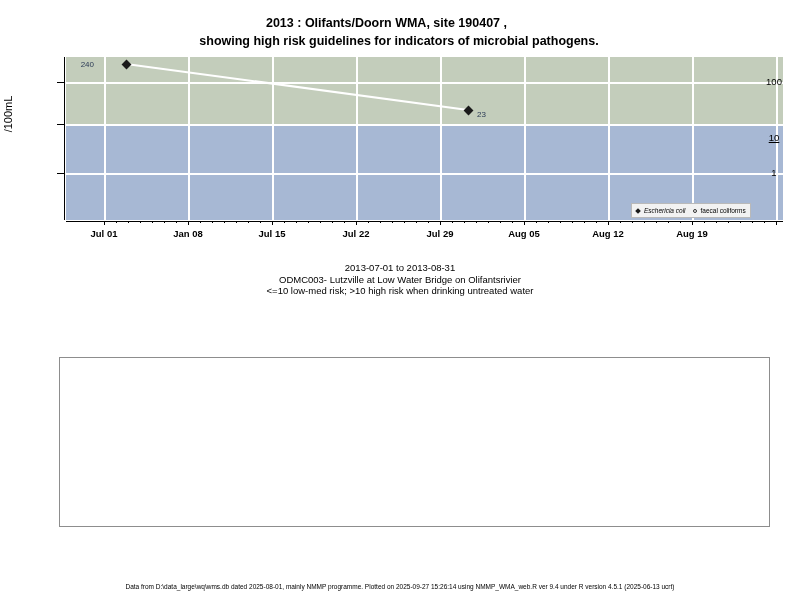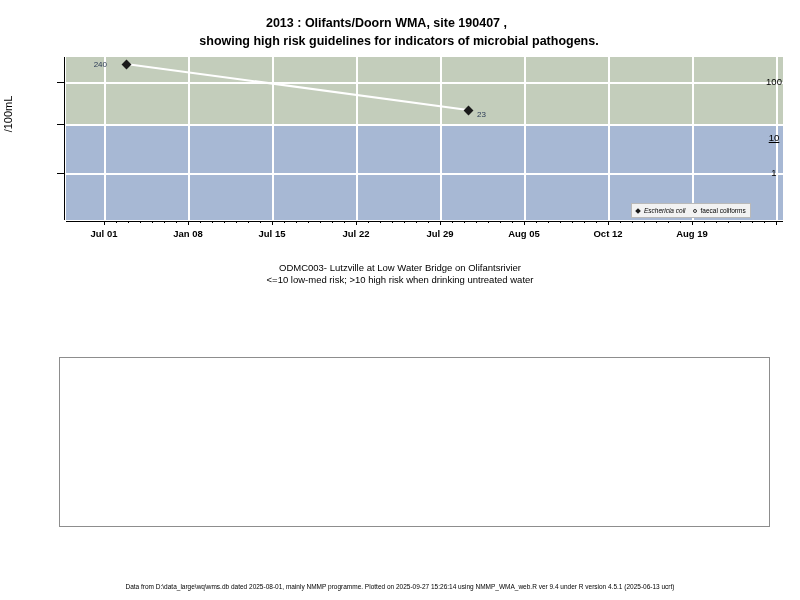"240" div.point-label { left: 41px -> 28px }
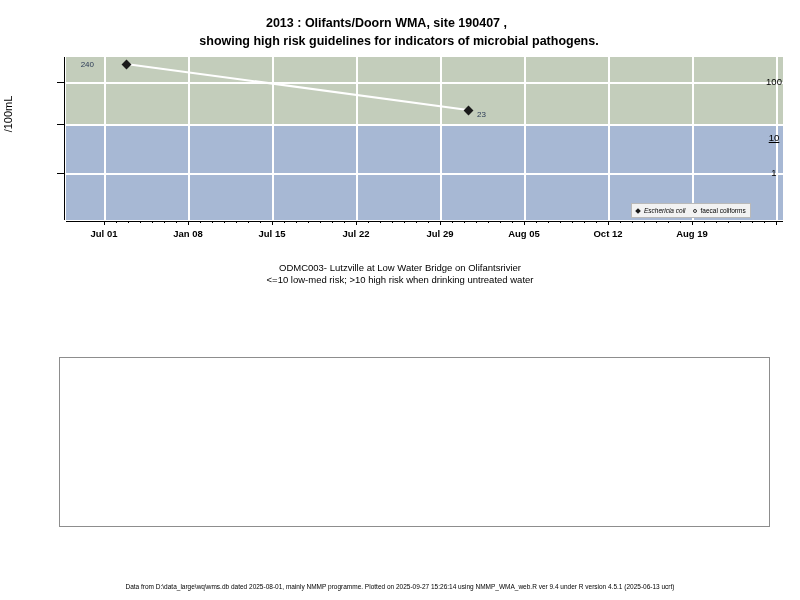"Oct 12" div.xtick-label { text: Oct -> Aug }
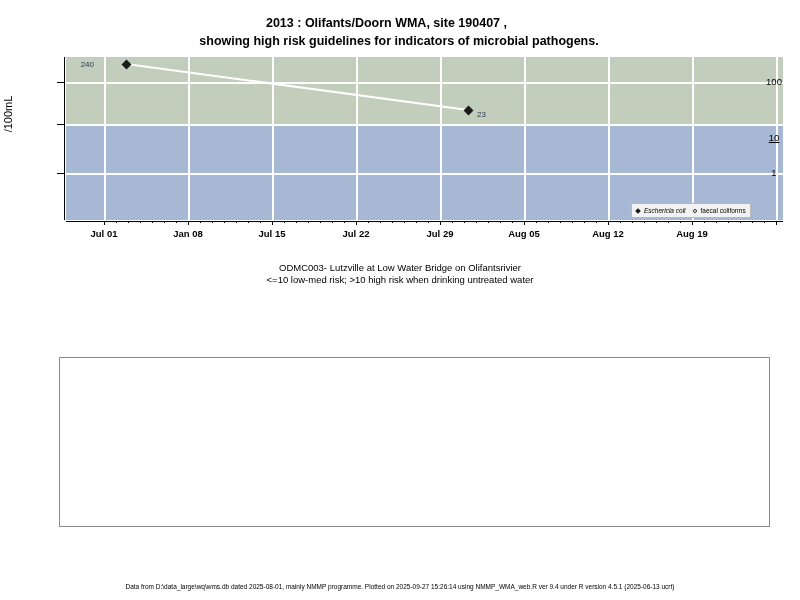"2013-07-01 to 2013-08-31" span { html: none -> <span>2013-07-01 to 2013-08-31</span> }
